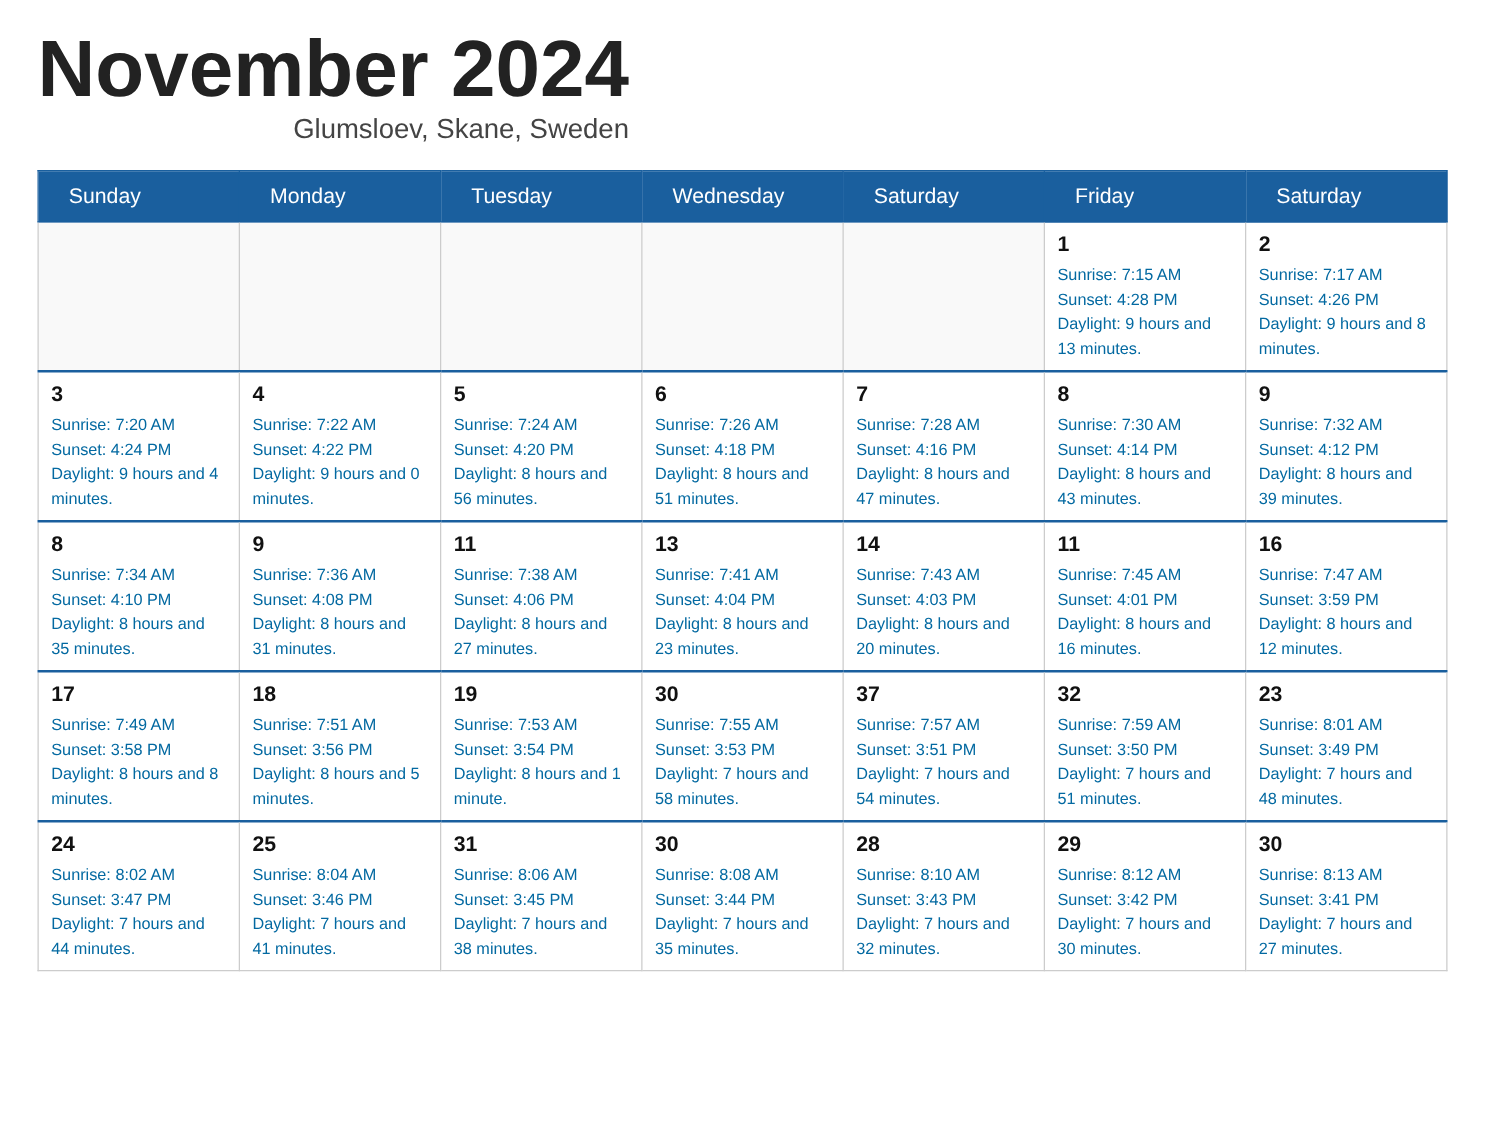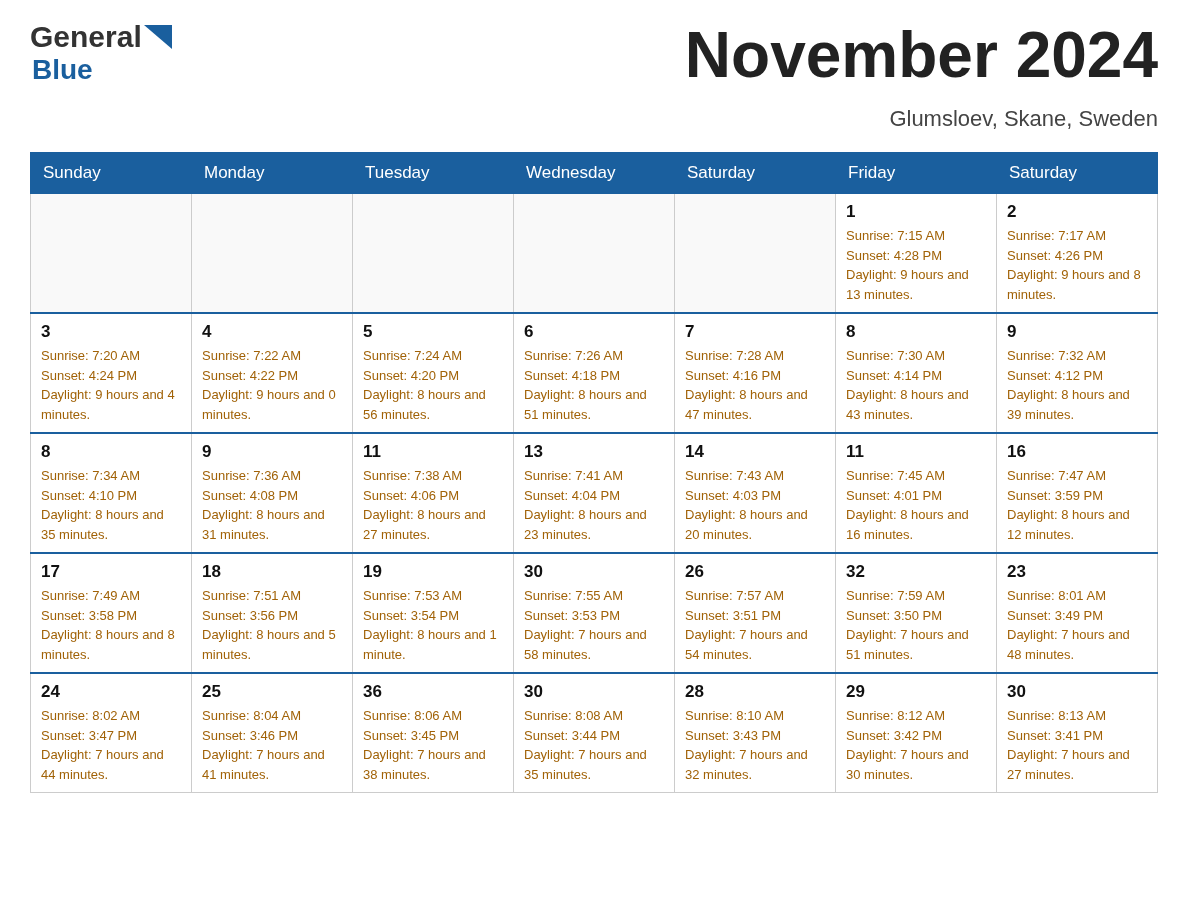"General" div.logo-wrapper { html: <div> <div> <span>General</span> <svg> <polygon></polygon> </svg> </div> <div>Blue</div> </div> -> none }
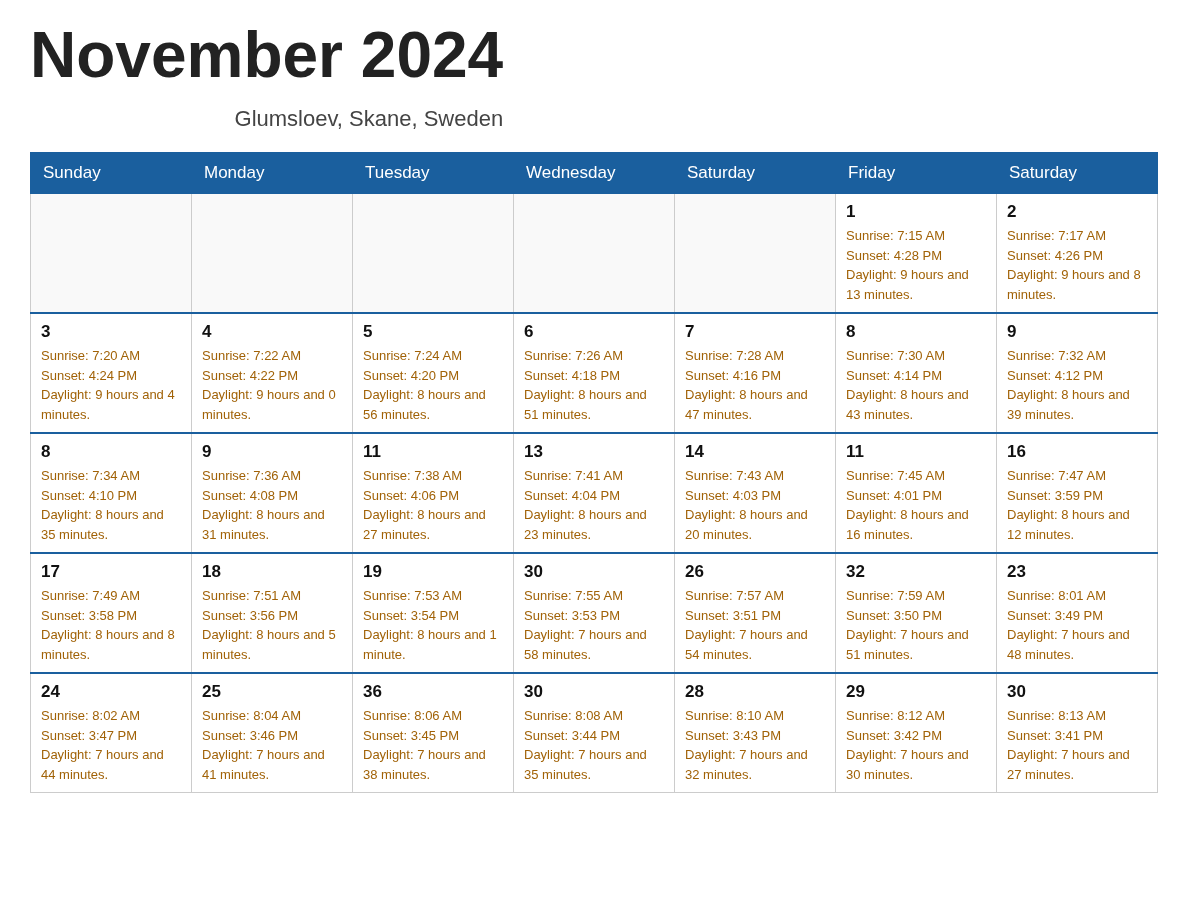"Glumsloev, Skane, Sweden" .location { margin-top: 16px -> 0 }
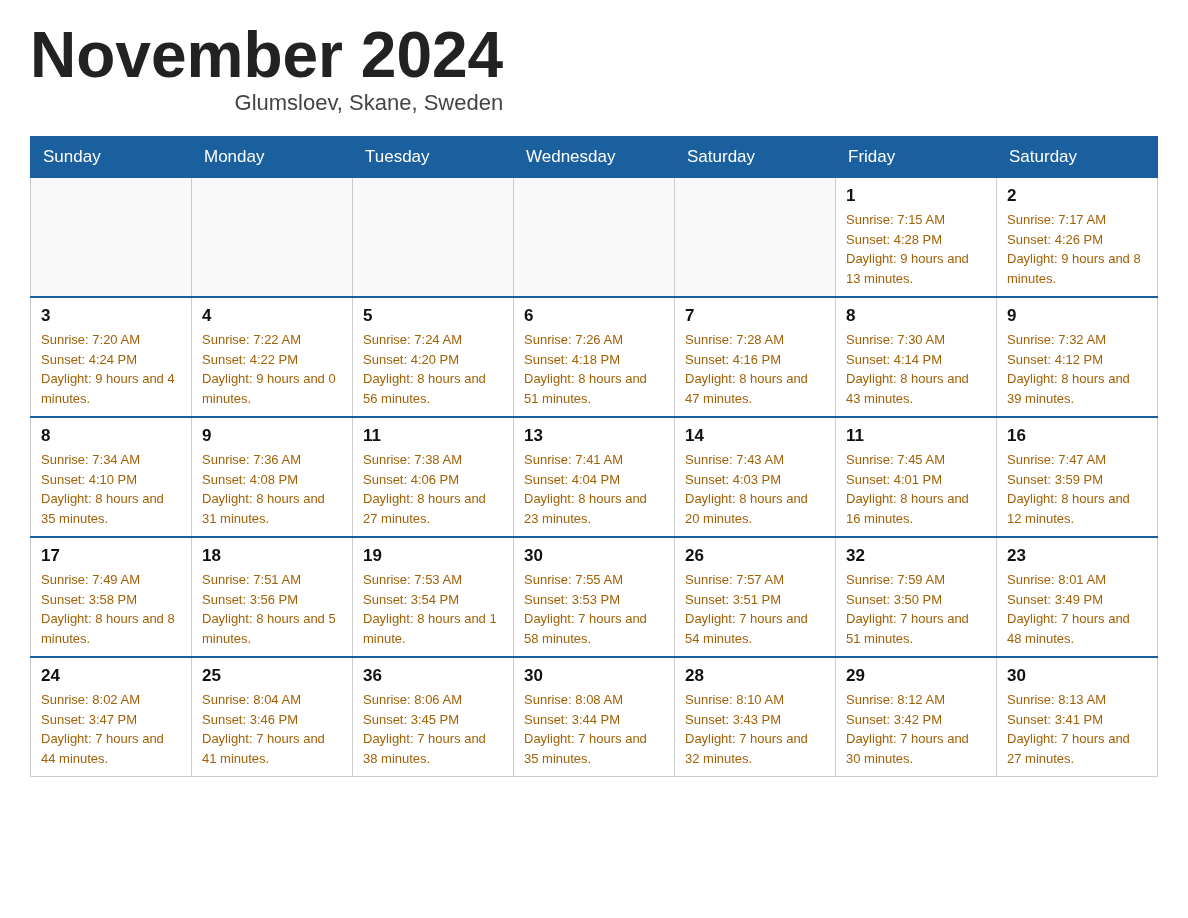"Sunday" .calendar th { padding: 10px 12px -> 10px 24px }
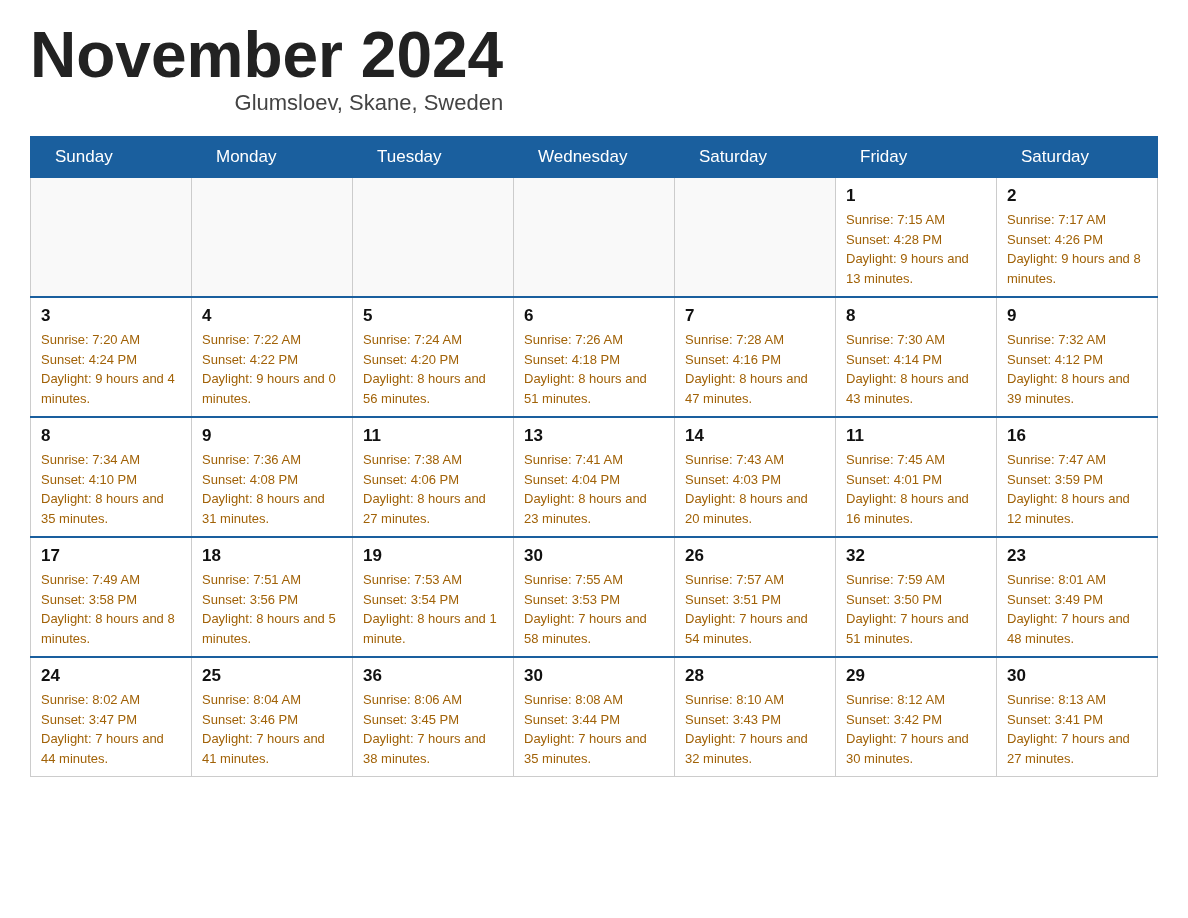"Sunrise: 7:15 AM" .day-info { color: #a16207 -> #0369a1 }
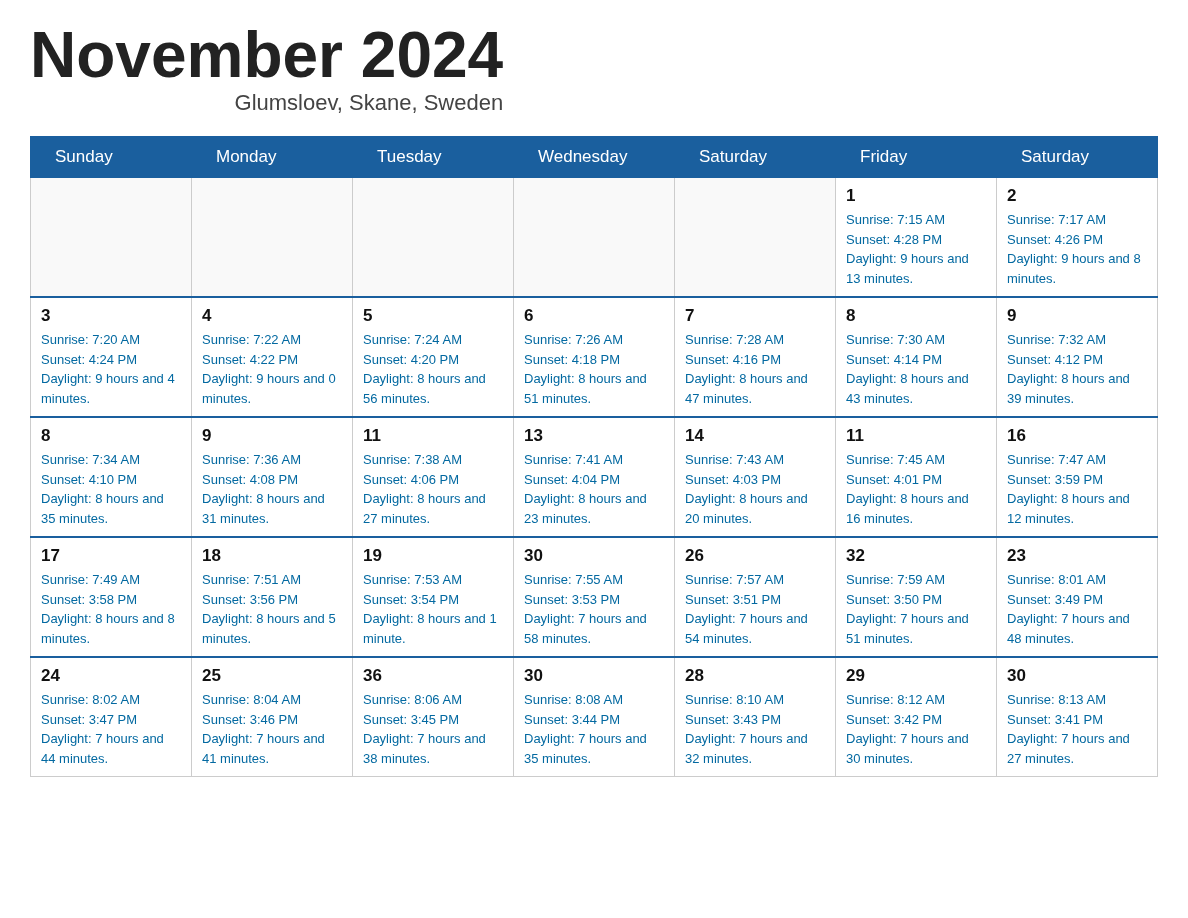"26" span.day-number { text: 26 -> 37 }
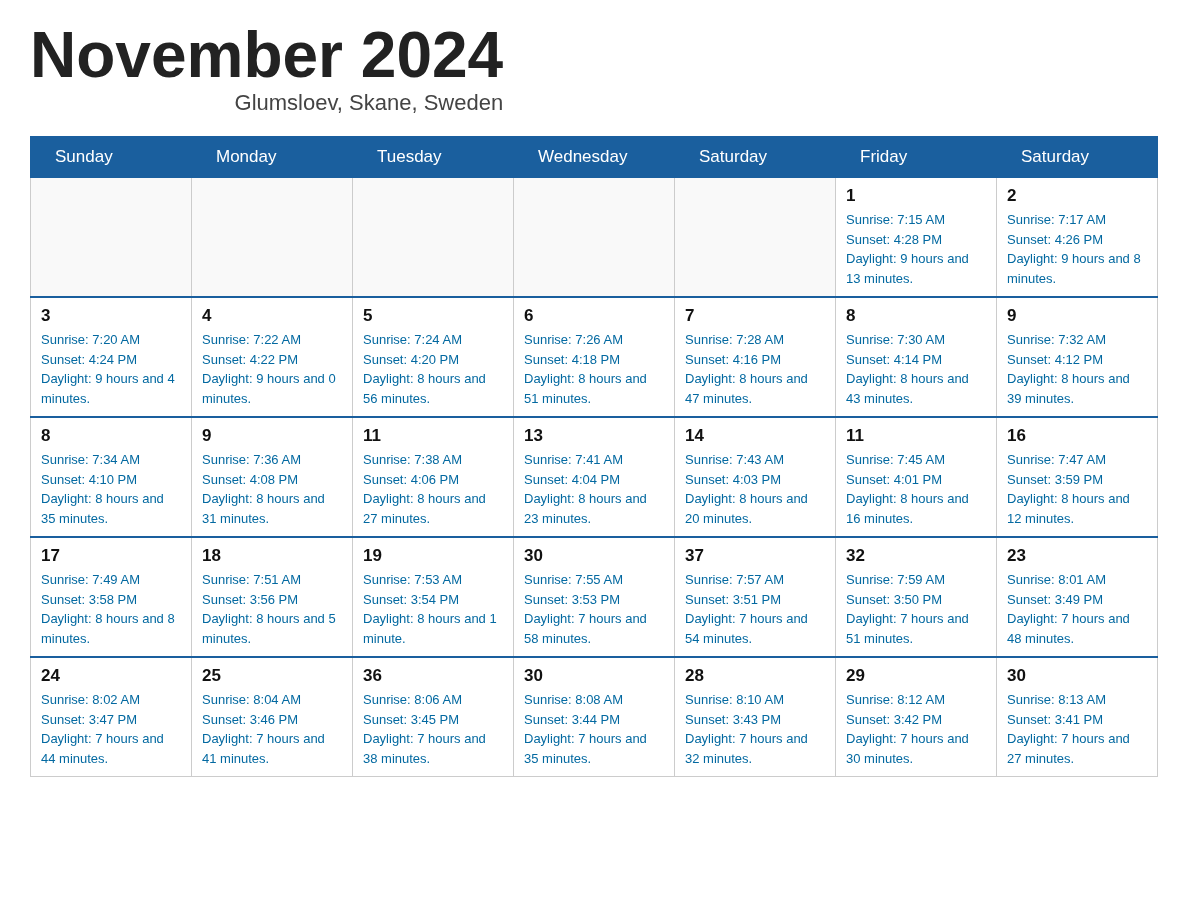"36" span.day-number { text: 36 -> 31 }
